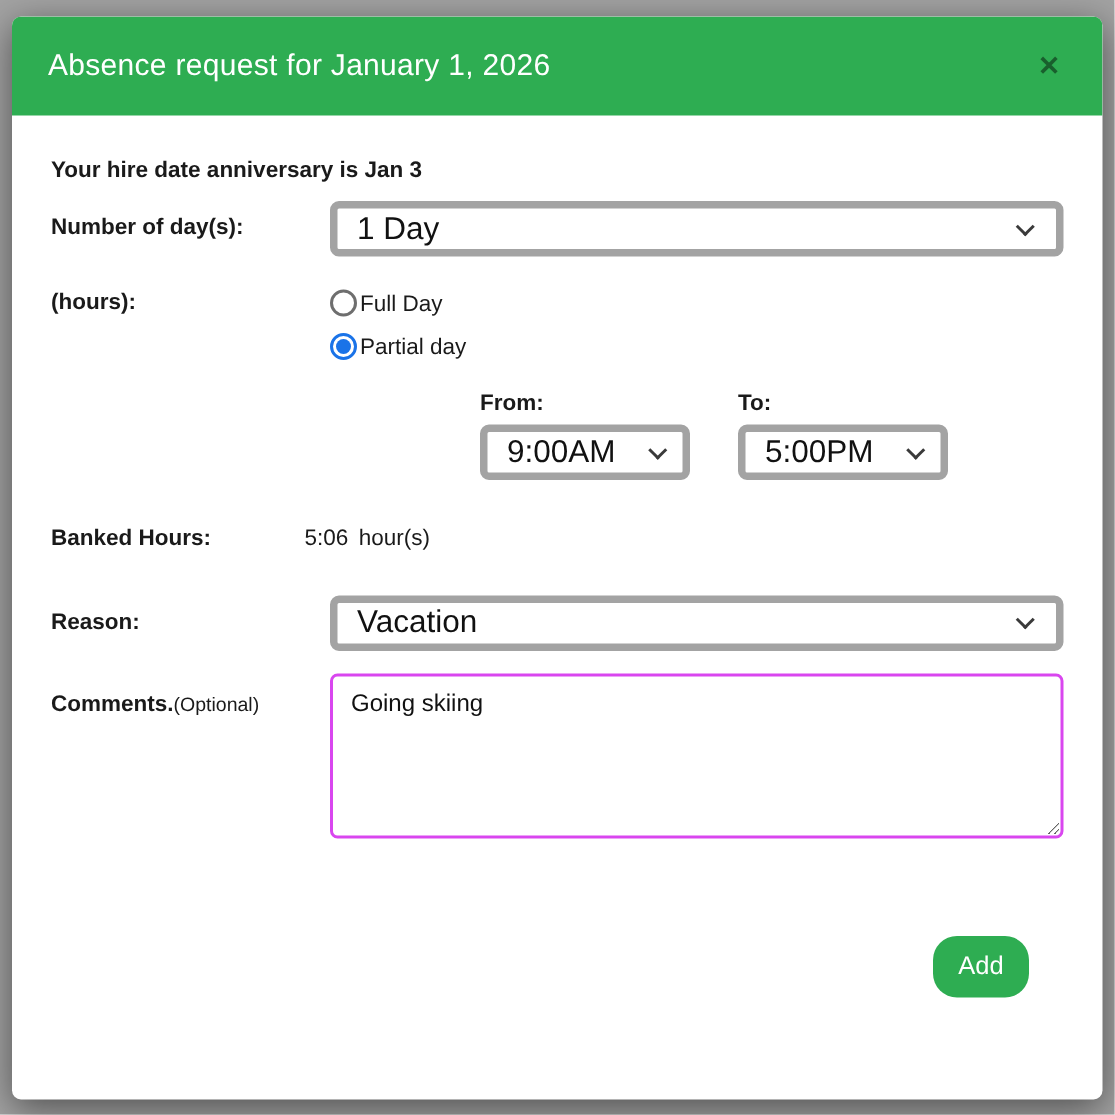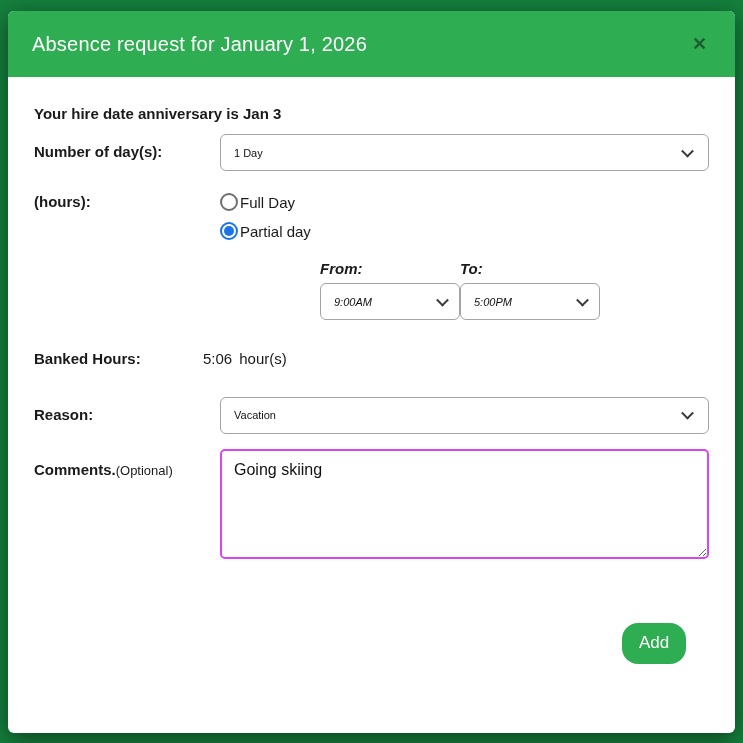"Absence request for January 1," .backdrop { background: #15803d -> #a3a3a3 }
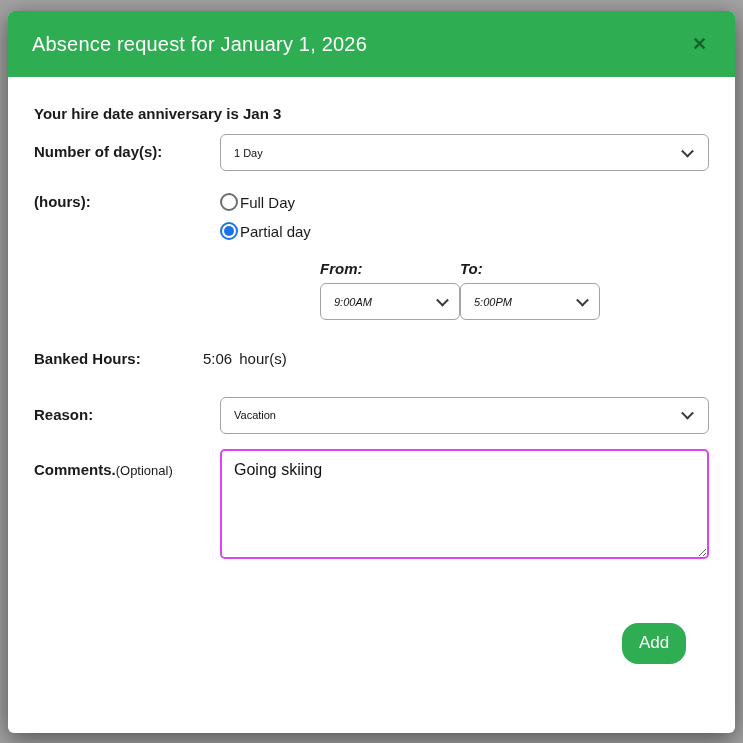"1 Day" .select-box { border: 1px solid #a3a3a3 -> 5px solid #a3a3a3; font-size: 11px -> 21px }
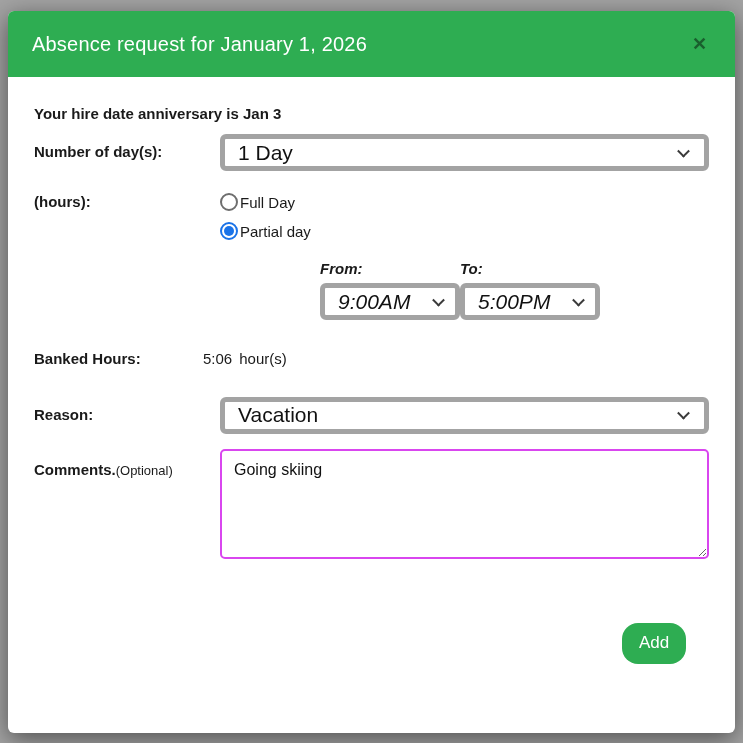"From:" .fromto { font-style: italic -> none; gap: none -> 32px }
